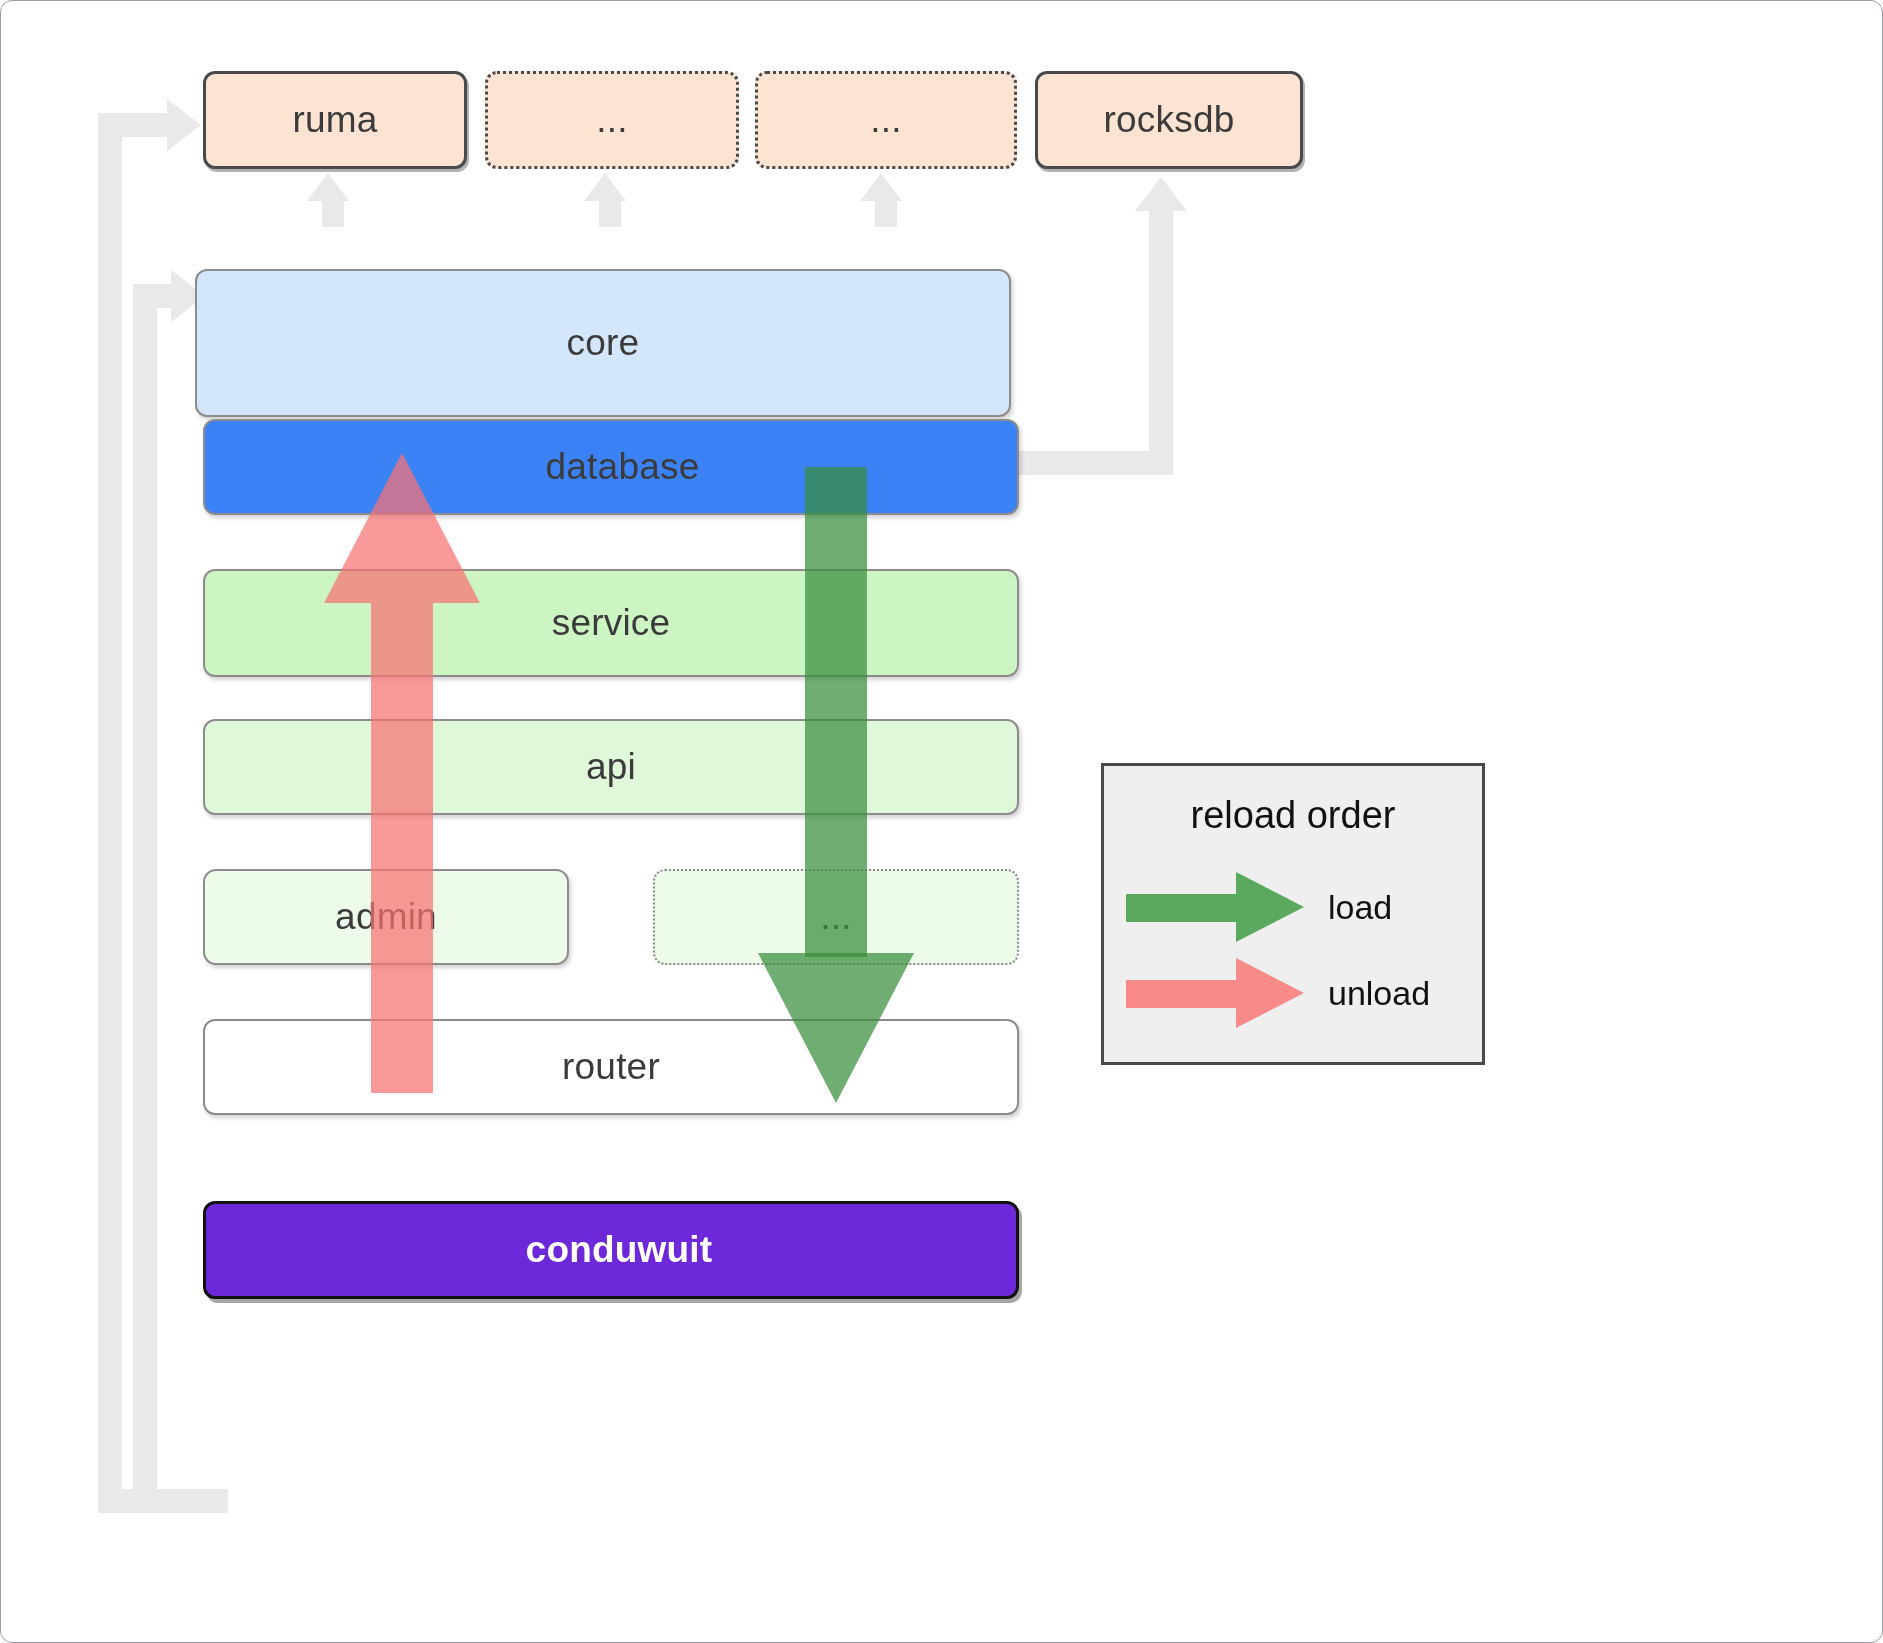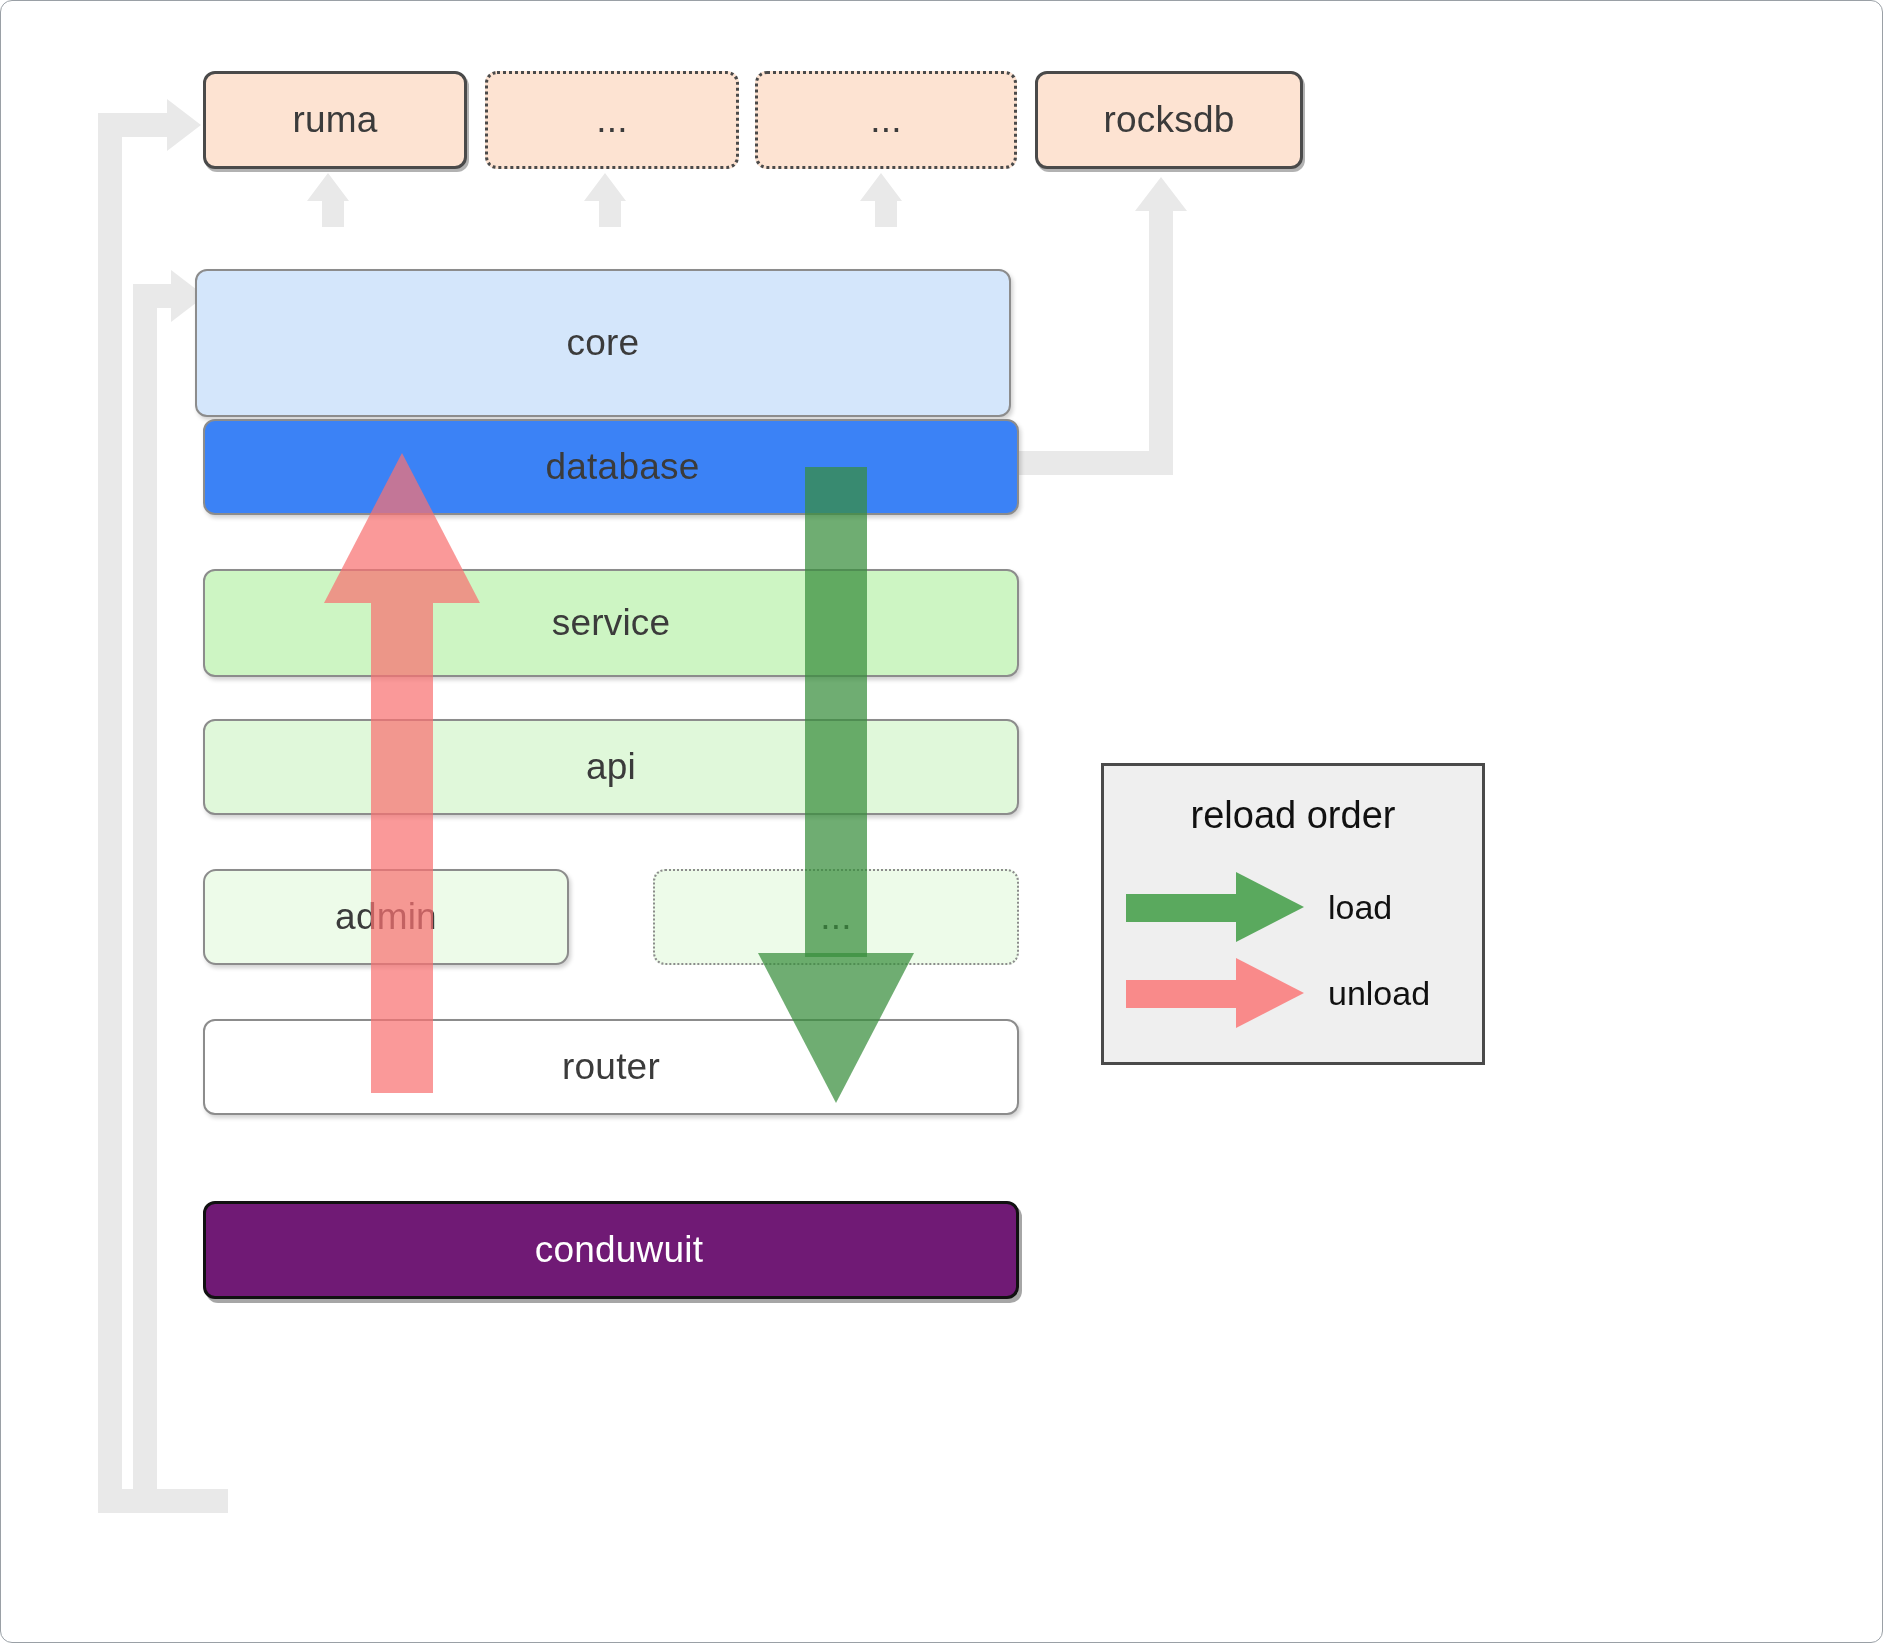"conduwuit" .node.root { background: #701a75 -> #6d28d9; font-weight: 400 -> 700 }
